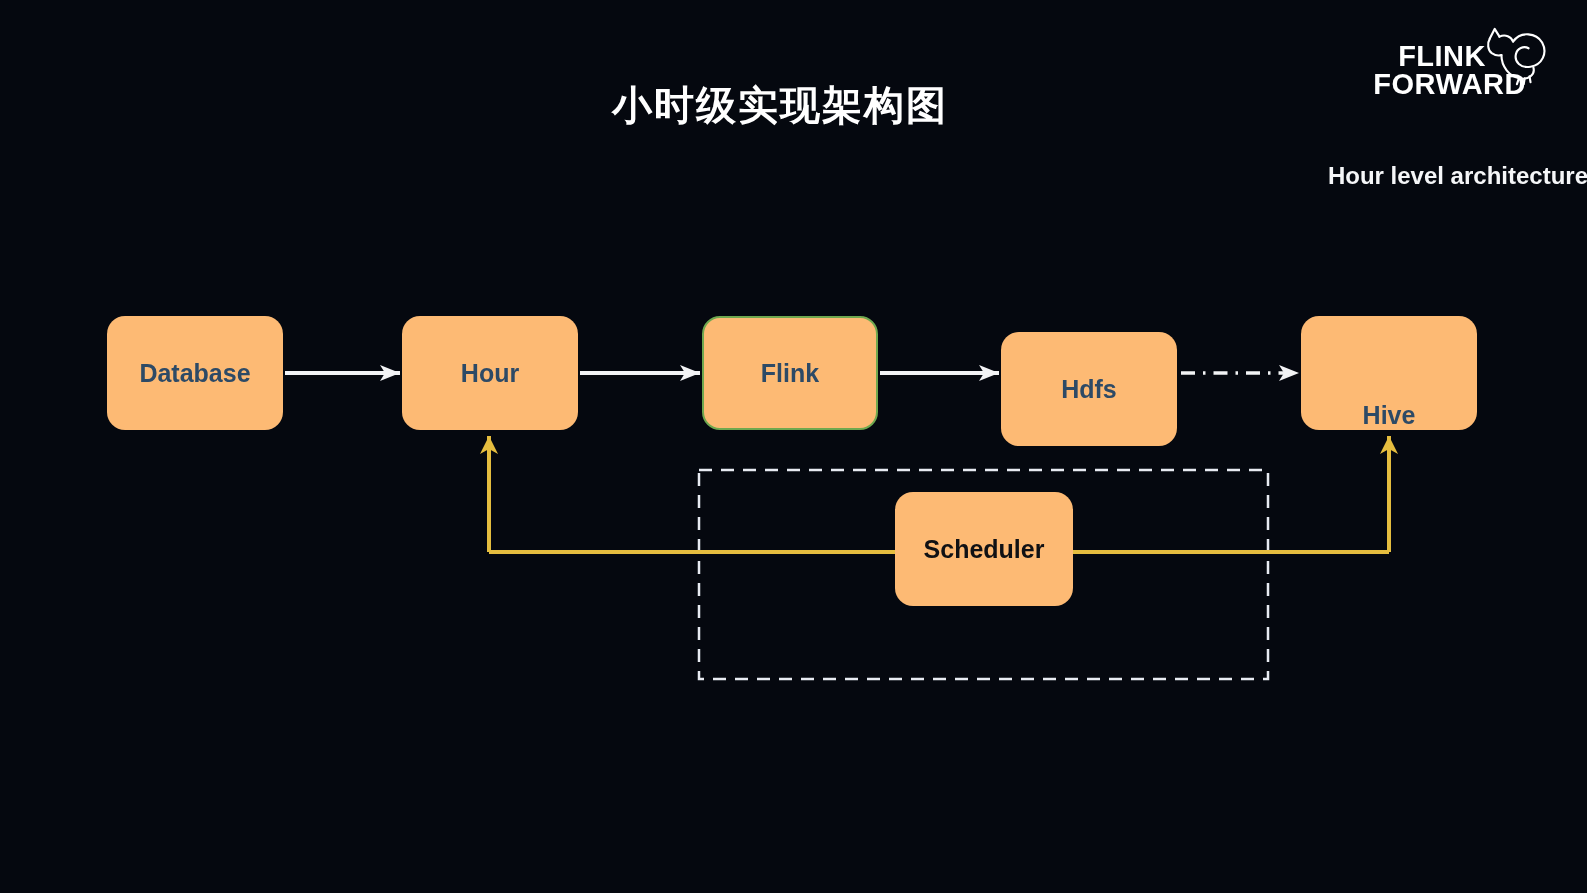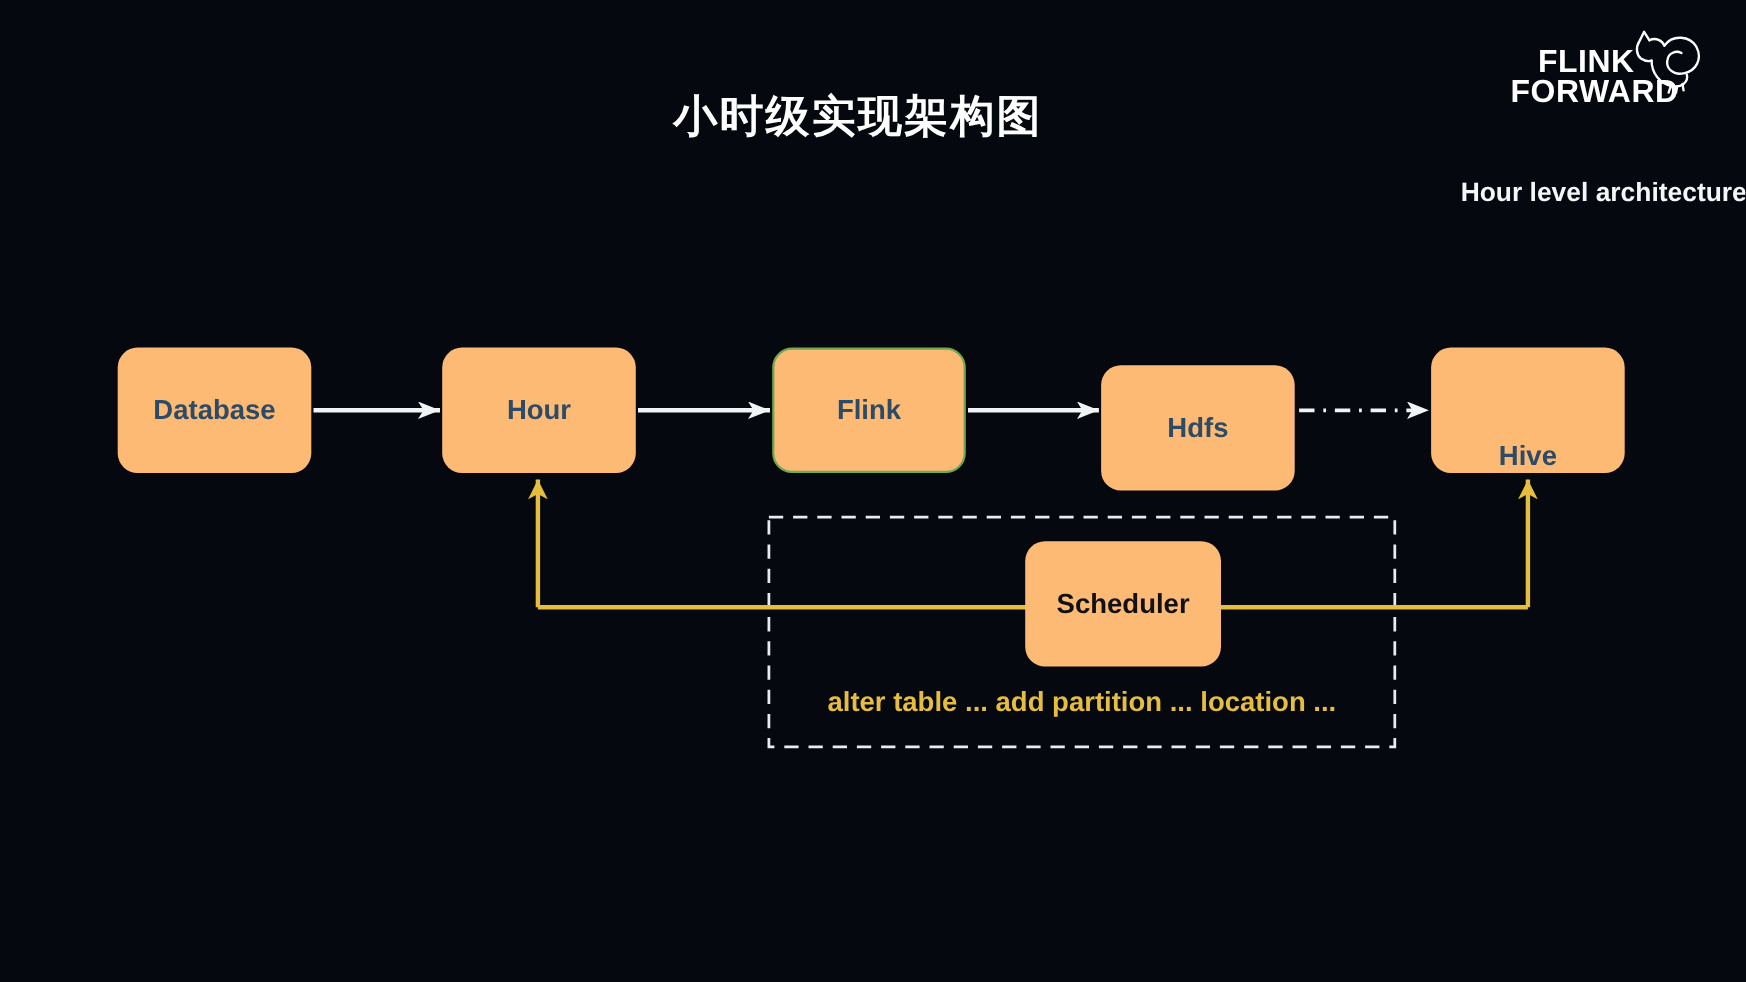"Scheduler" div.node { margin-left: 37px -> none }
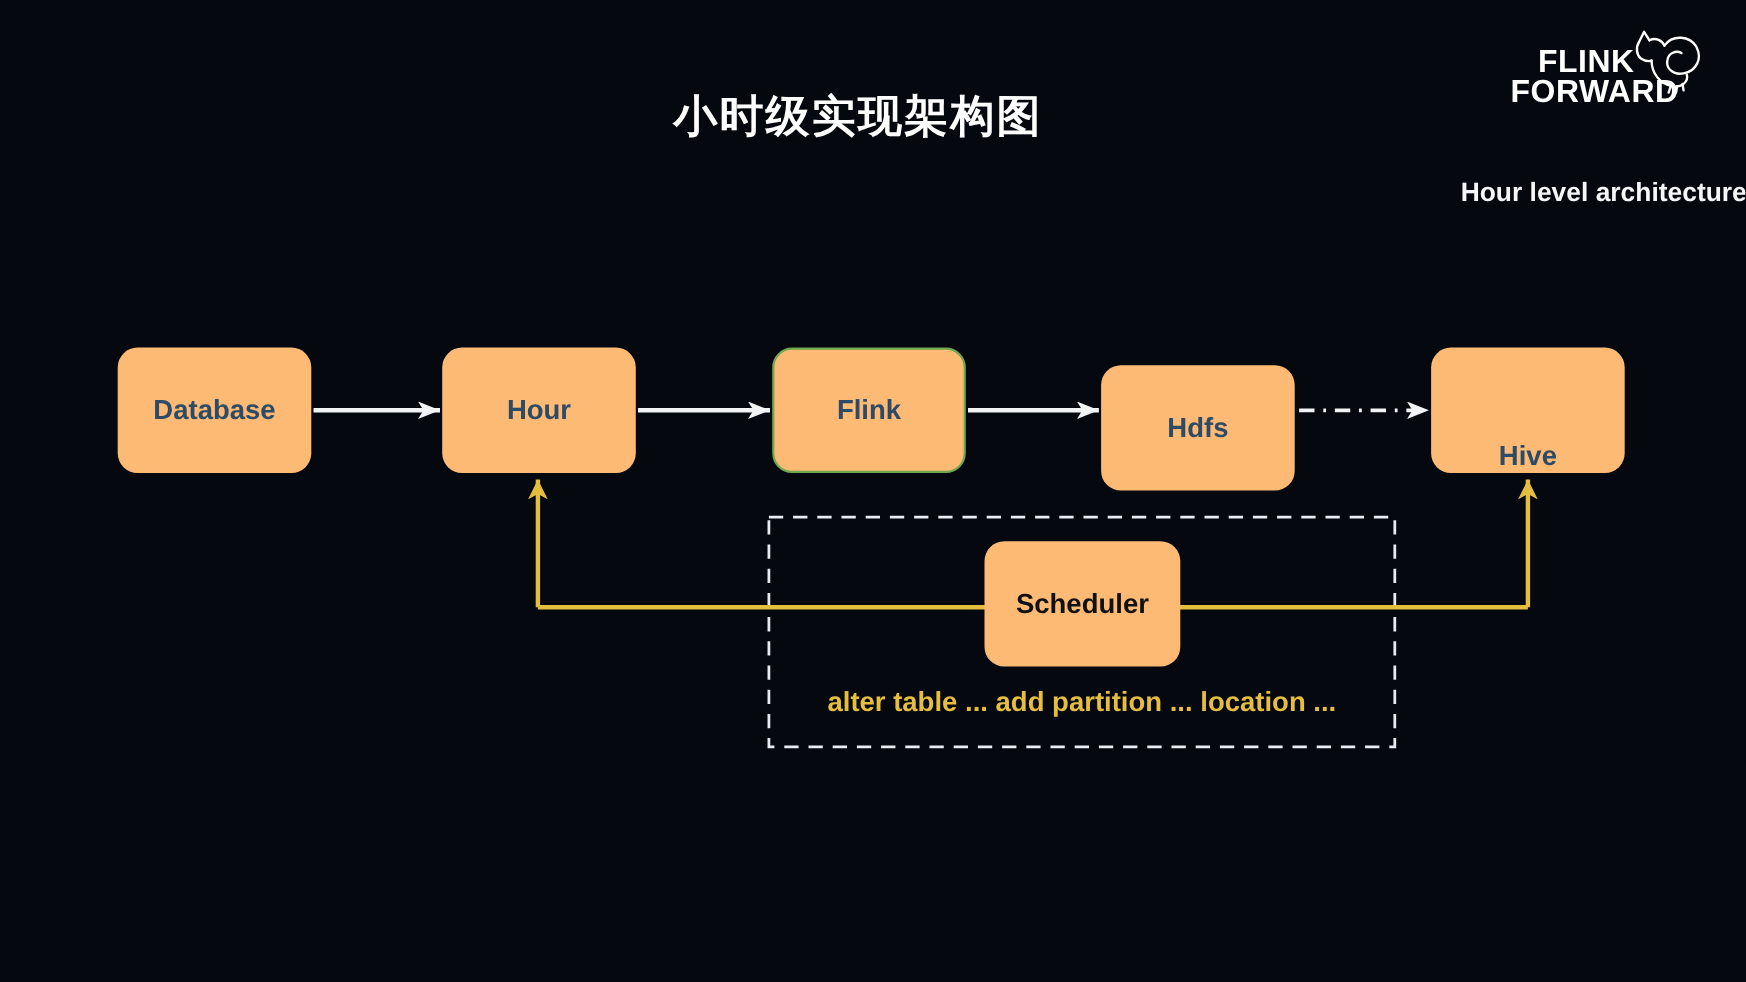"alter table ... add partition" div.annotation { html: <div>alter table ... add partition ... location ...</div> -> none }
